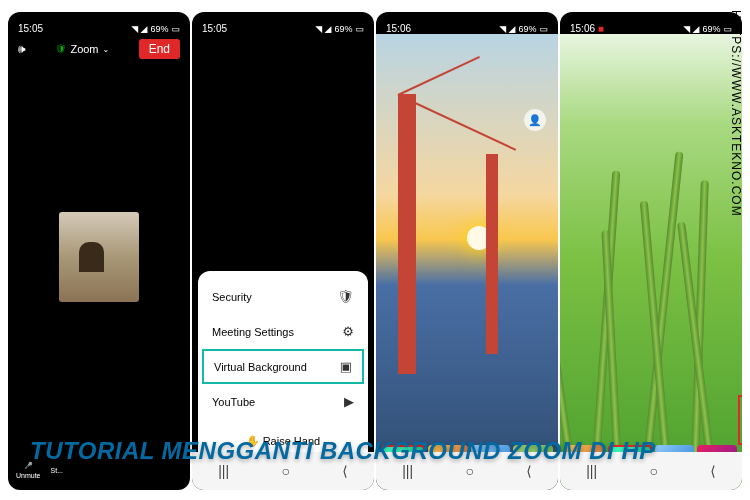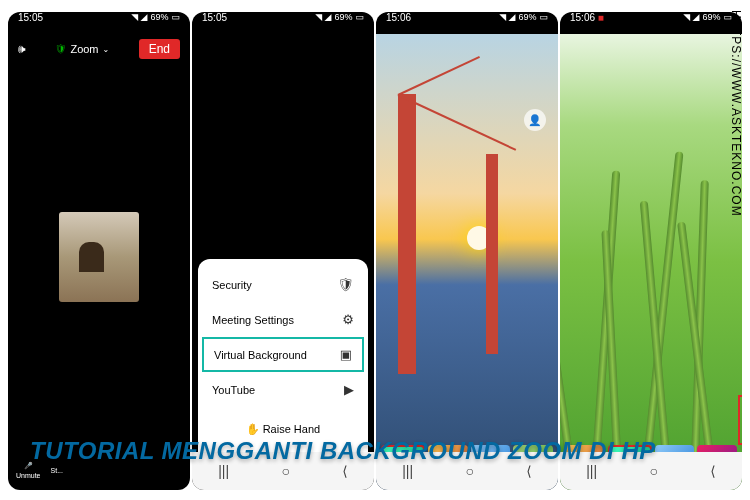"15:05" .status-bar { align-items: flex-start -> flex-end }
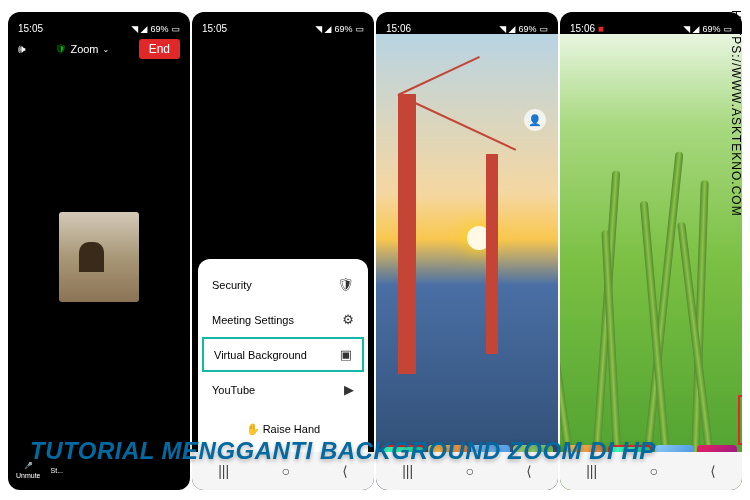"Security" .menu-sheet { bottom: 36px -> 24px }
